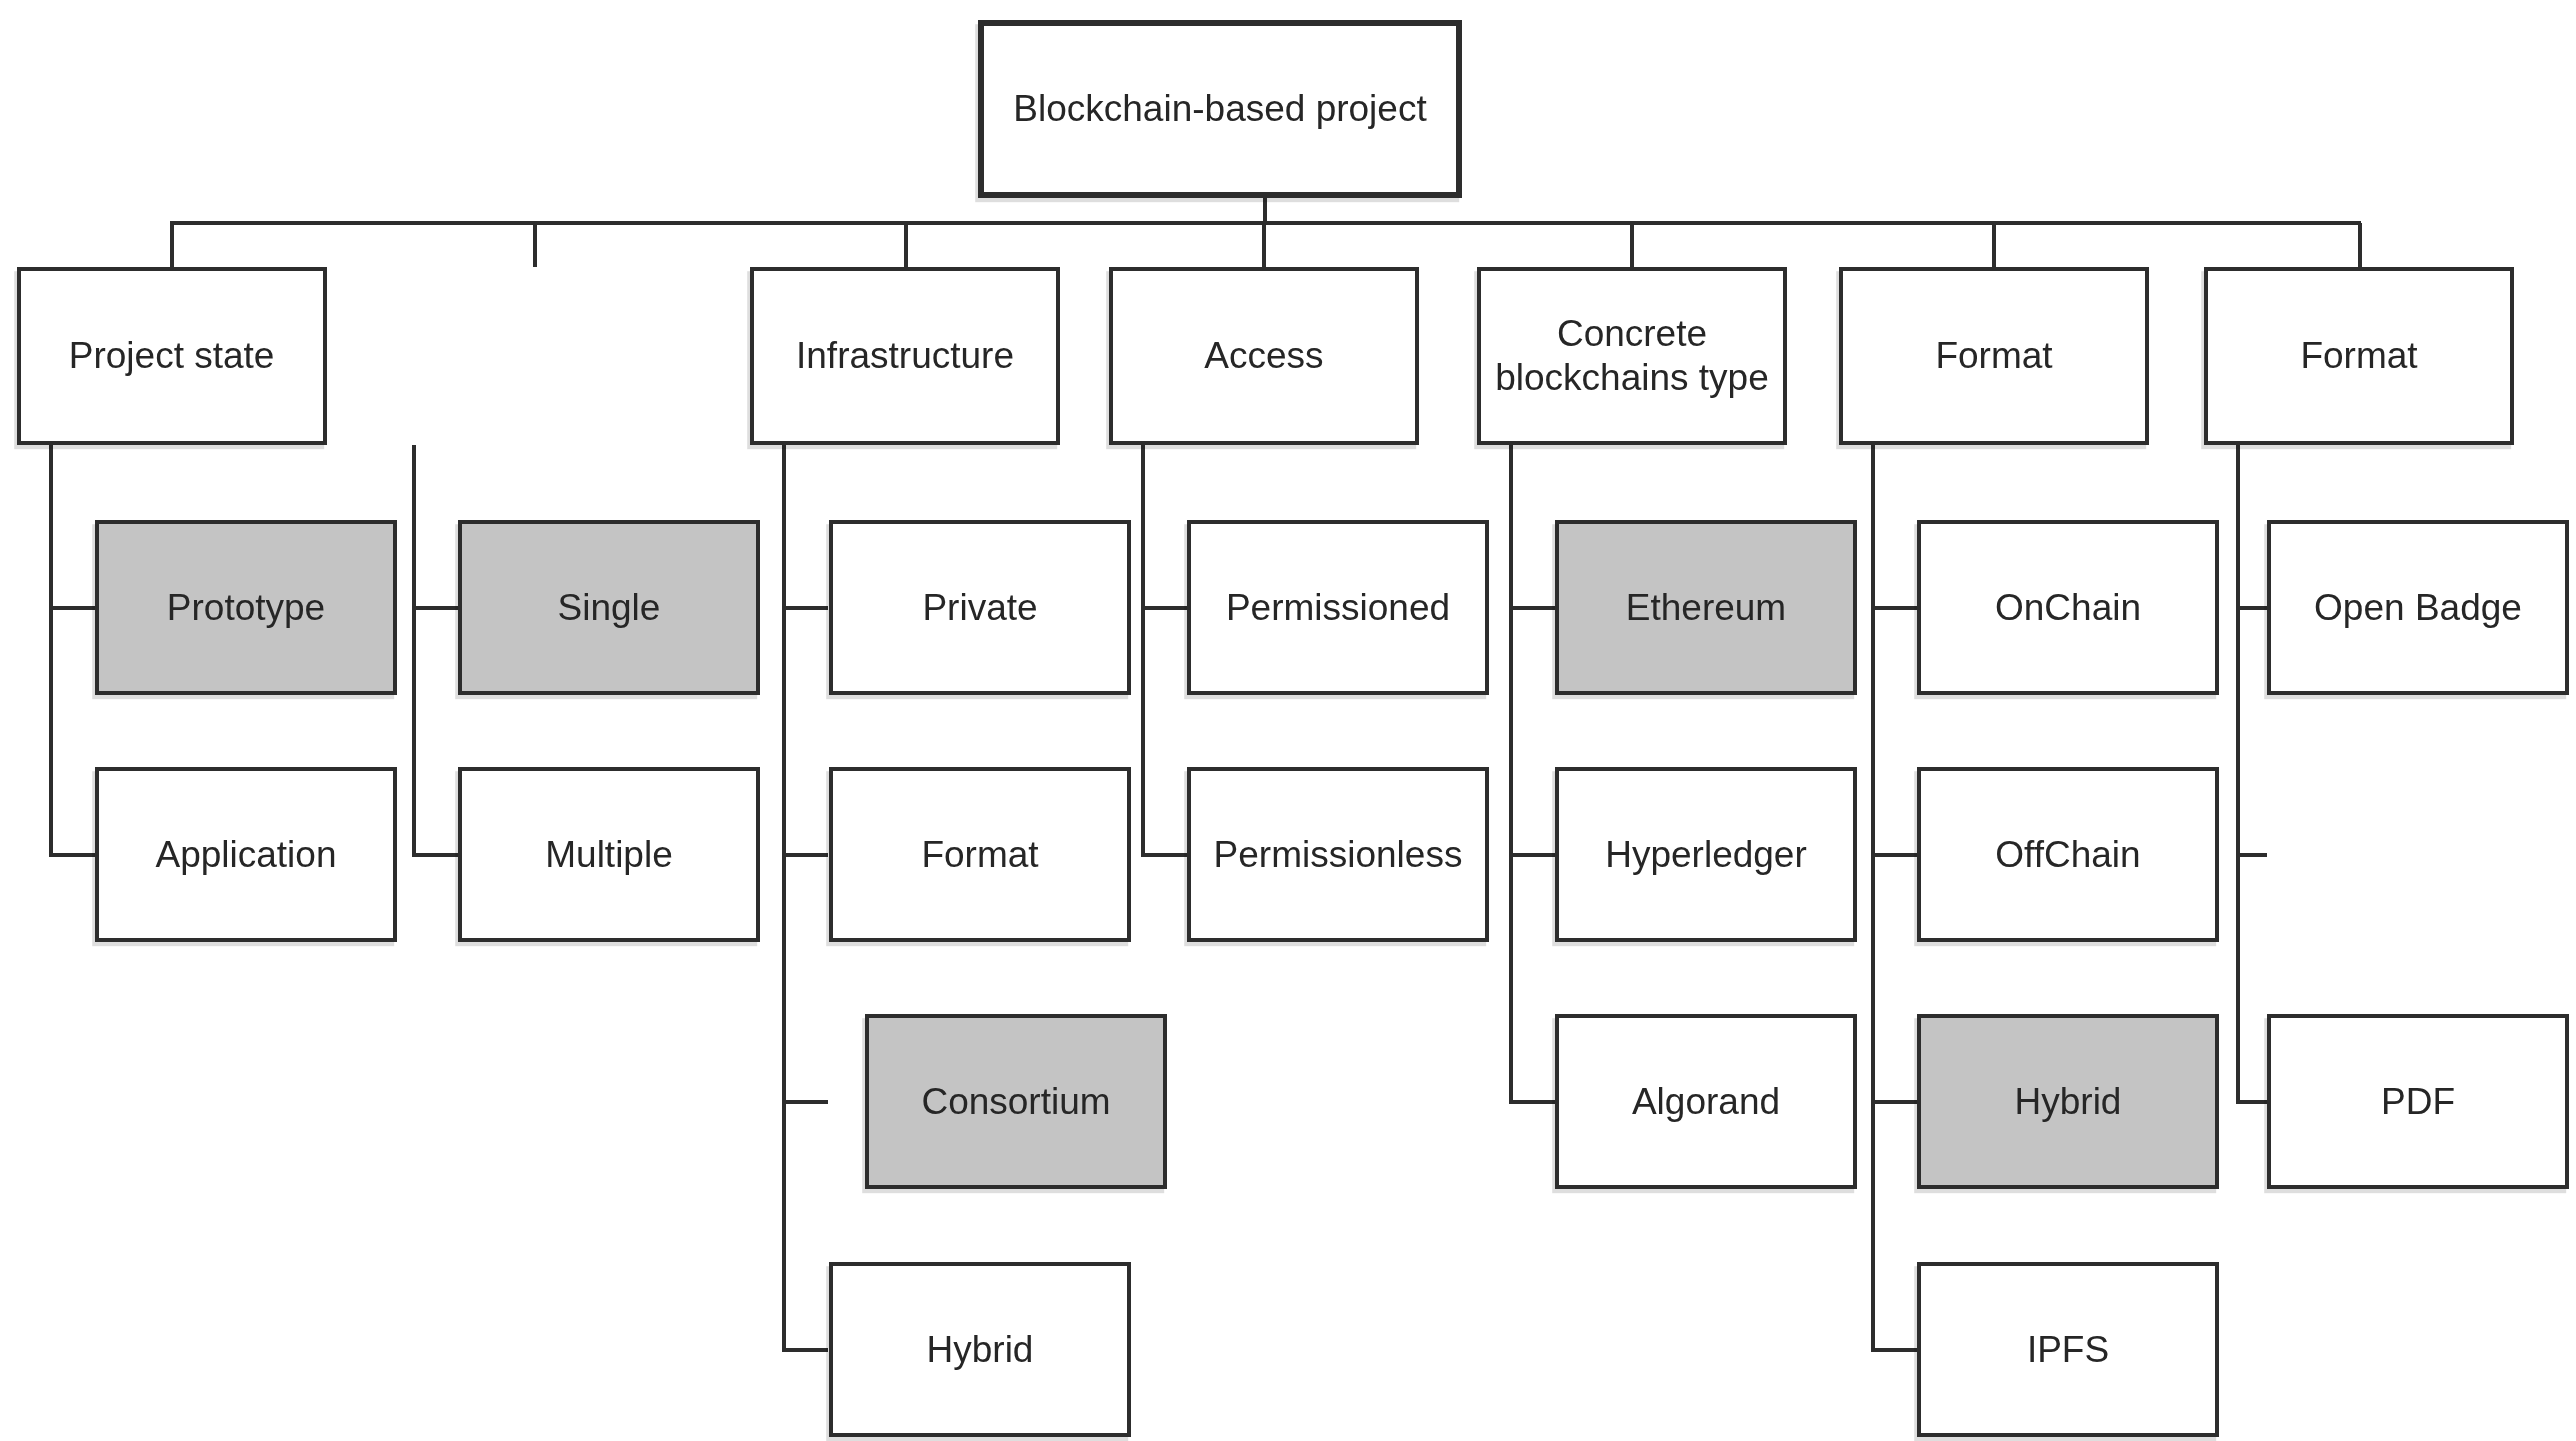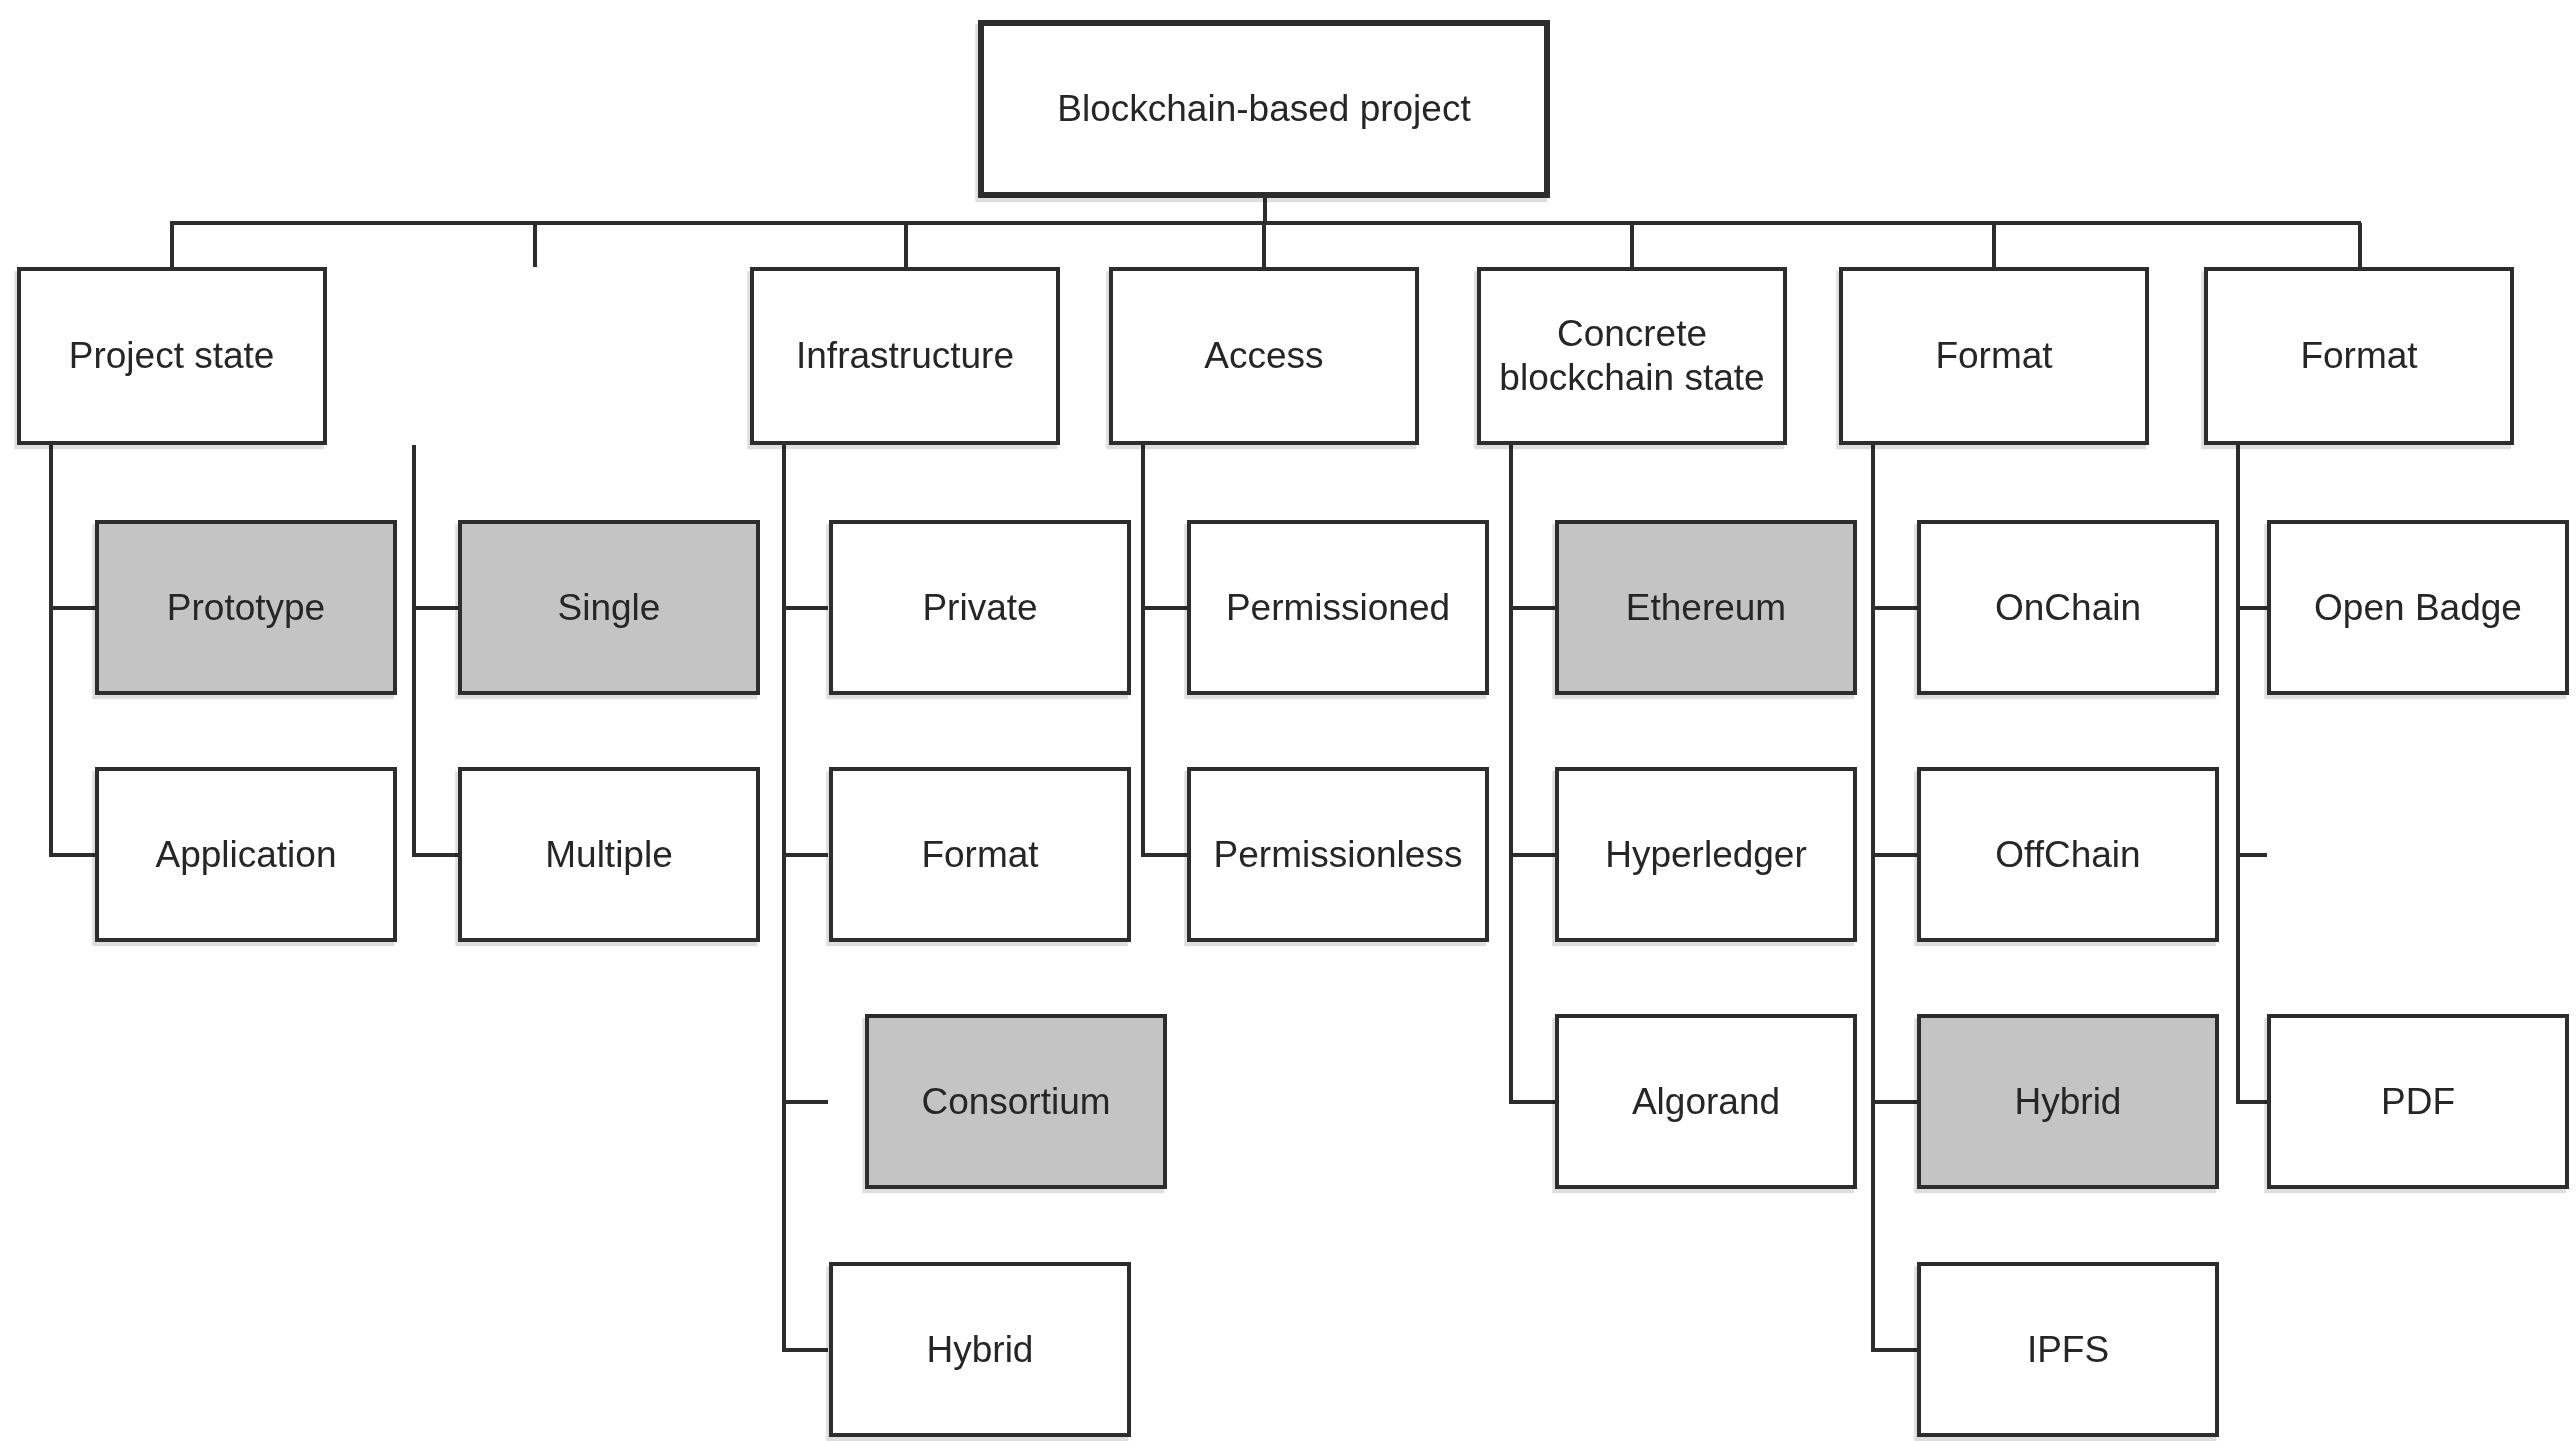"Blockchain-based project" .box.root { width: 572px -> 484px }
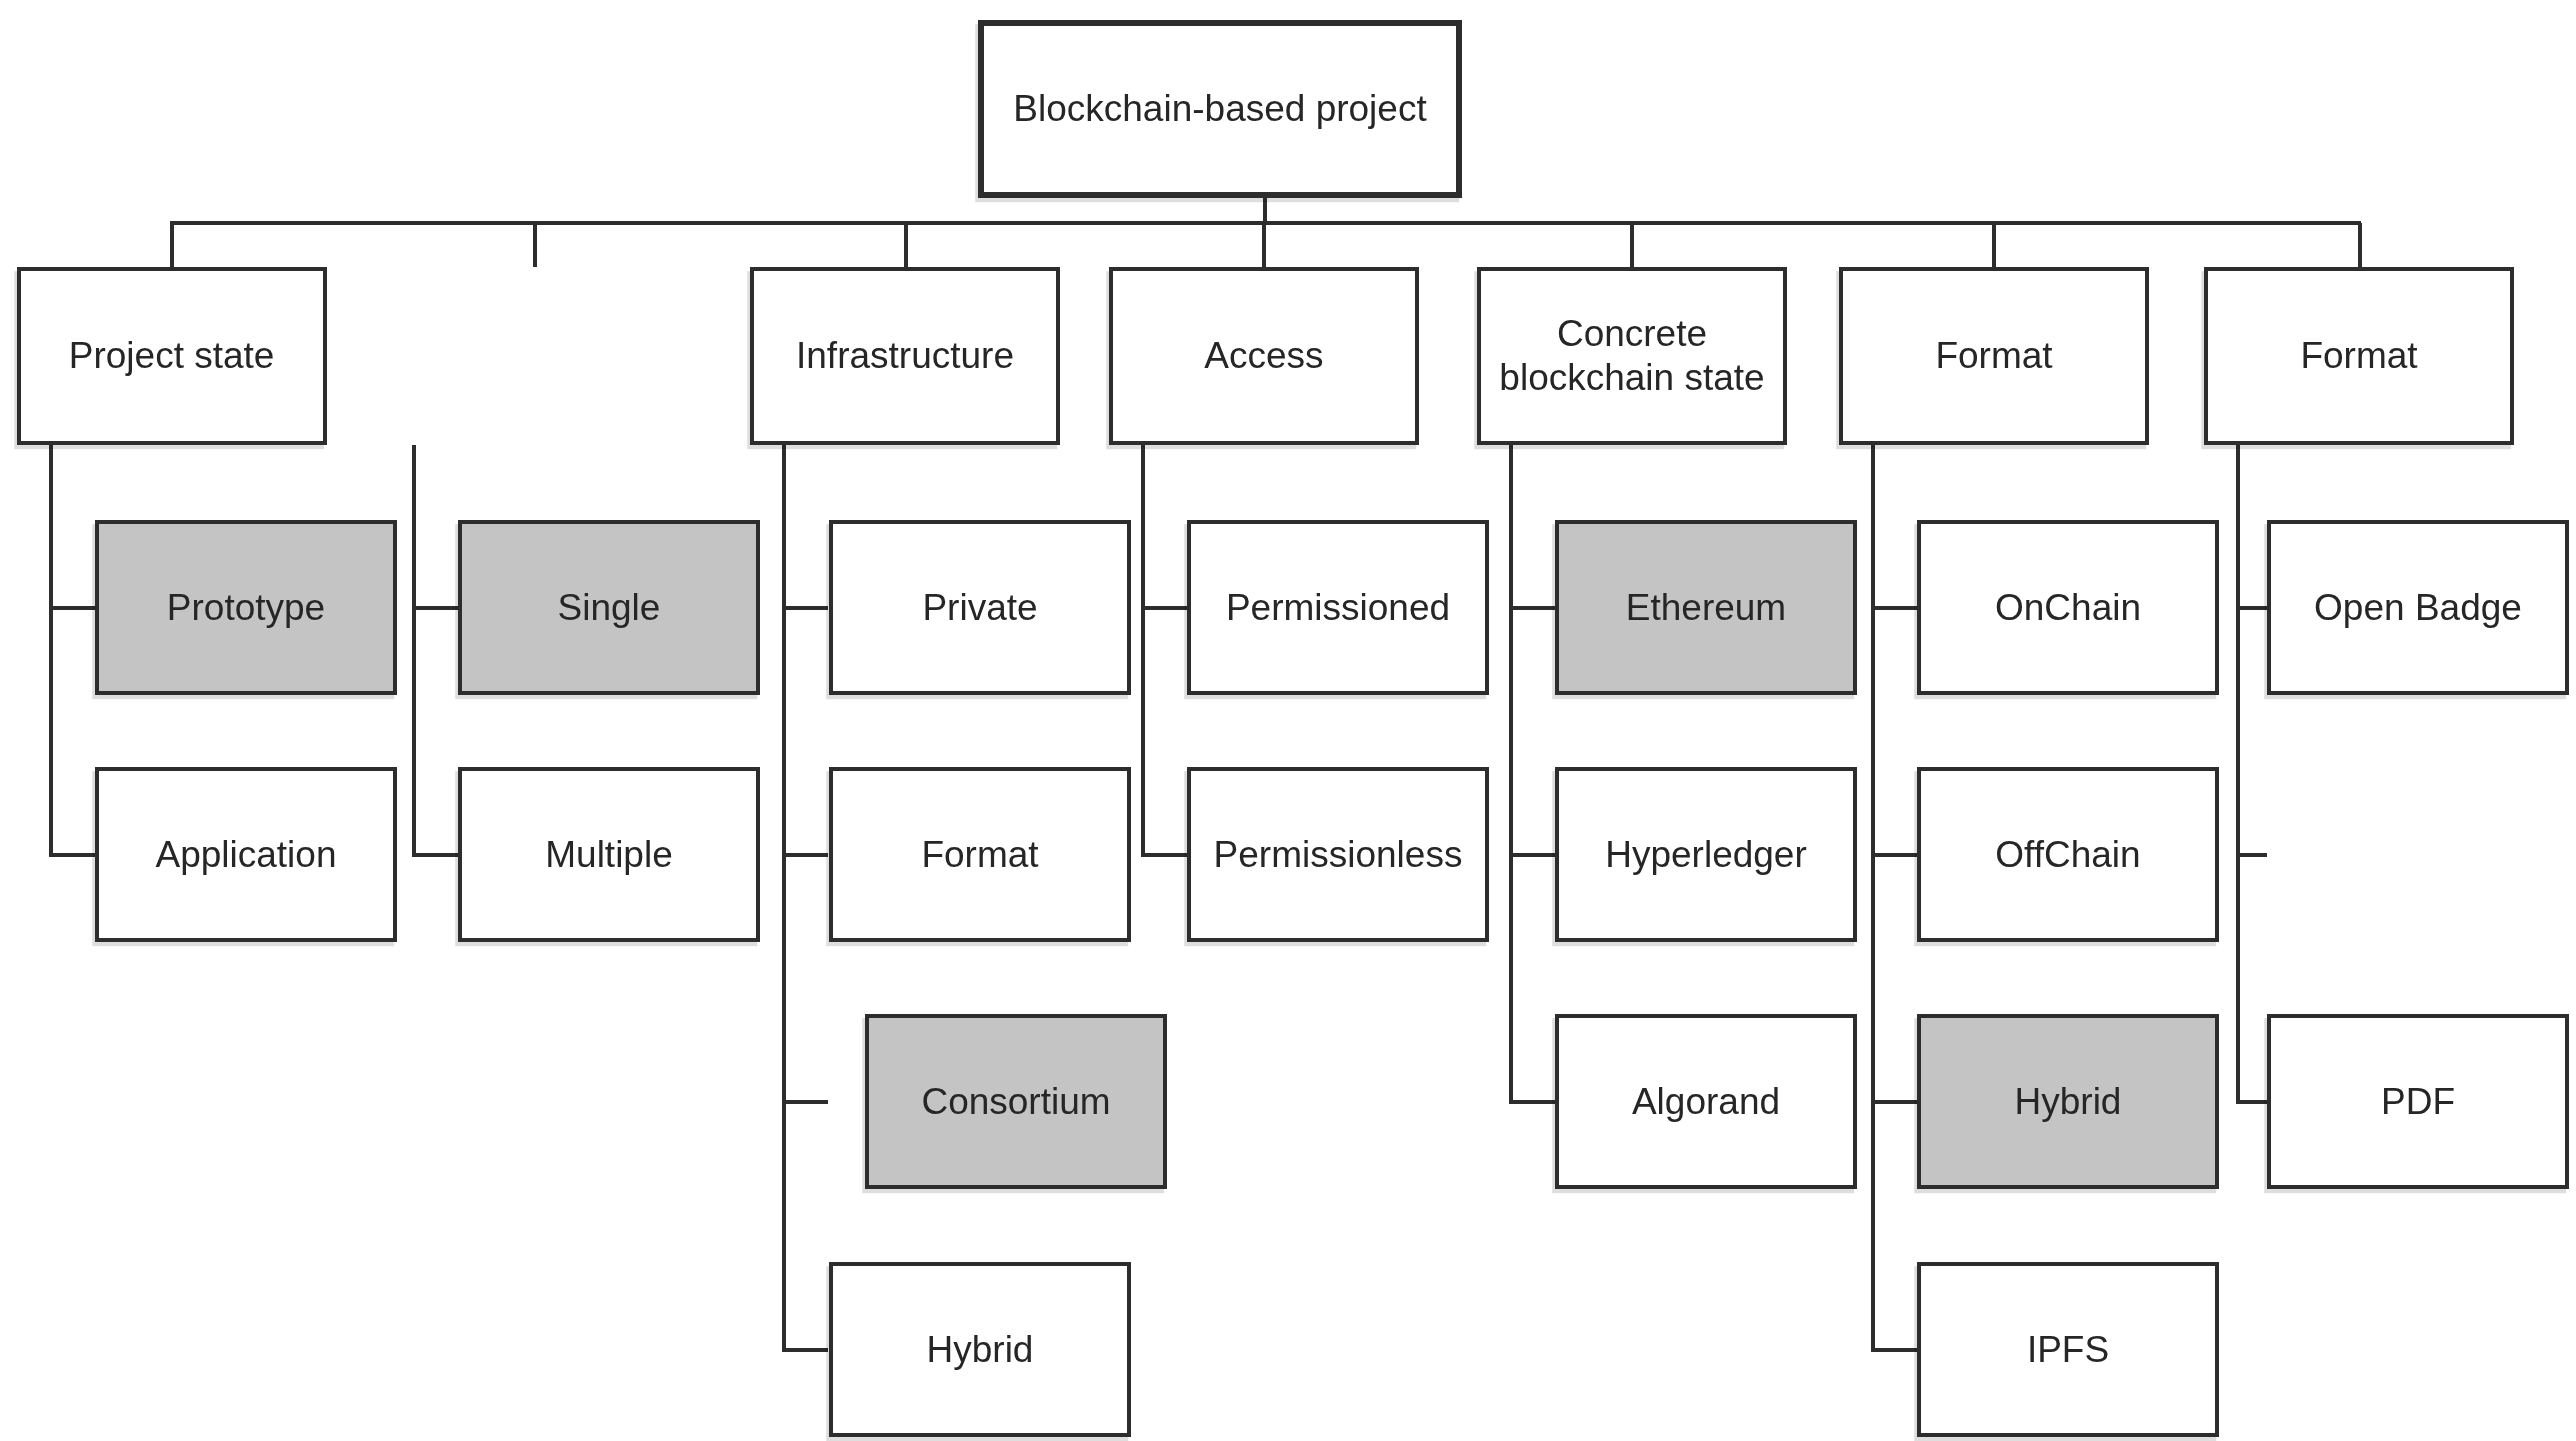"Concrete blockchain state" span { text: blockchain state -> blockchains type }
